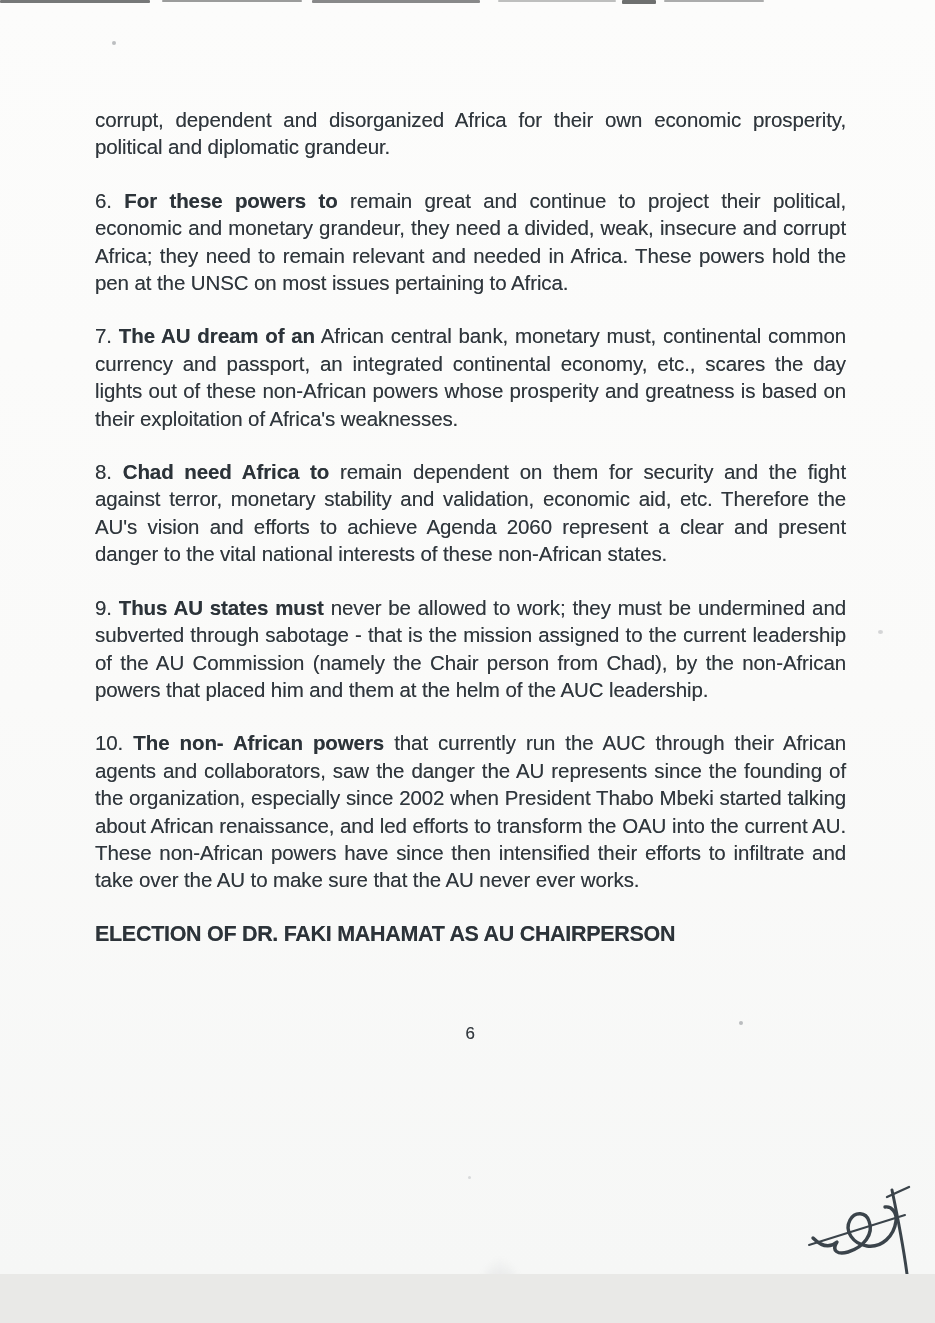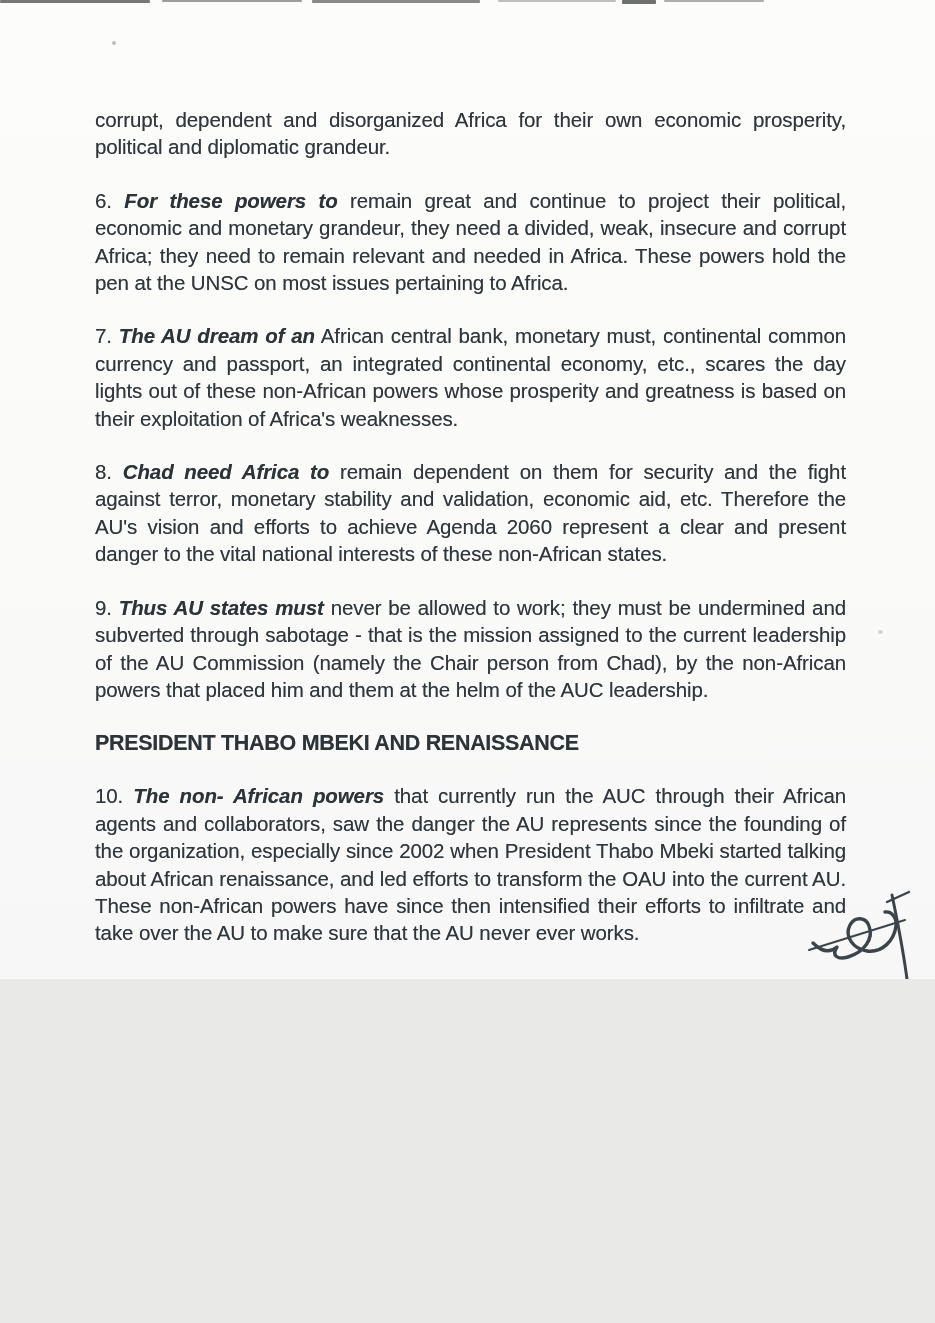"corrupt, dependent and disorganized" .page { height: 979px -> 1274px }
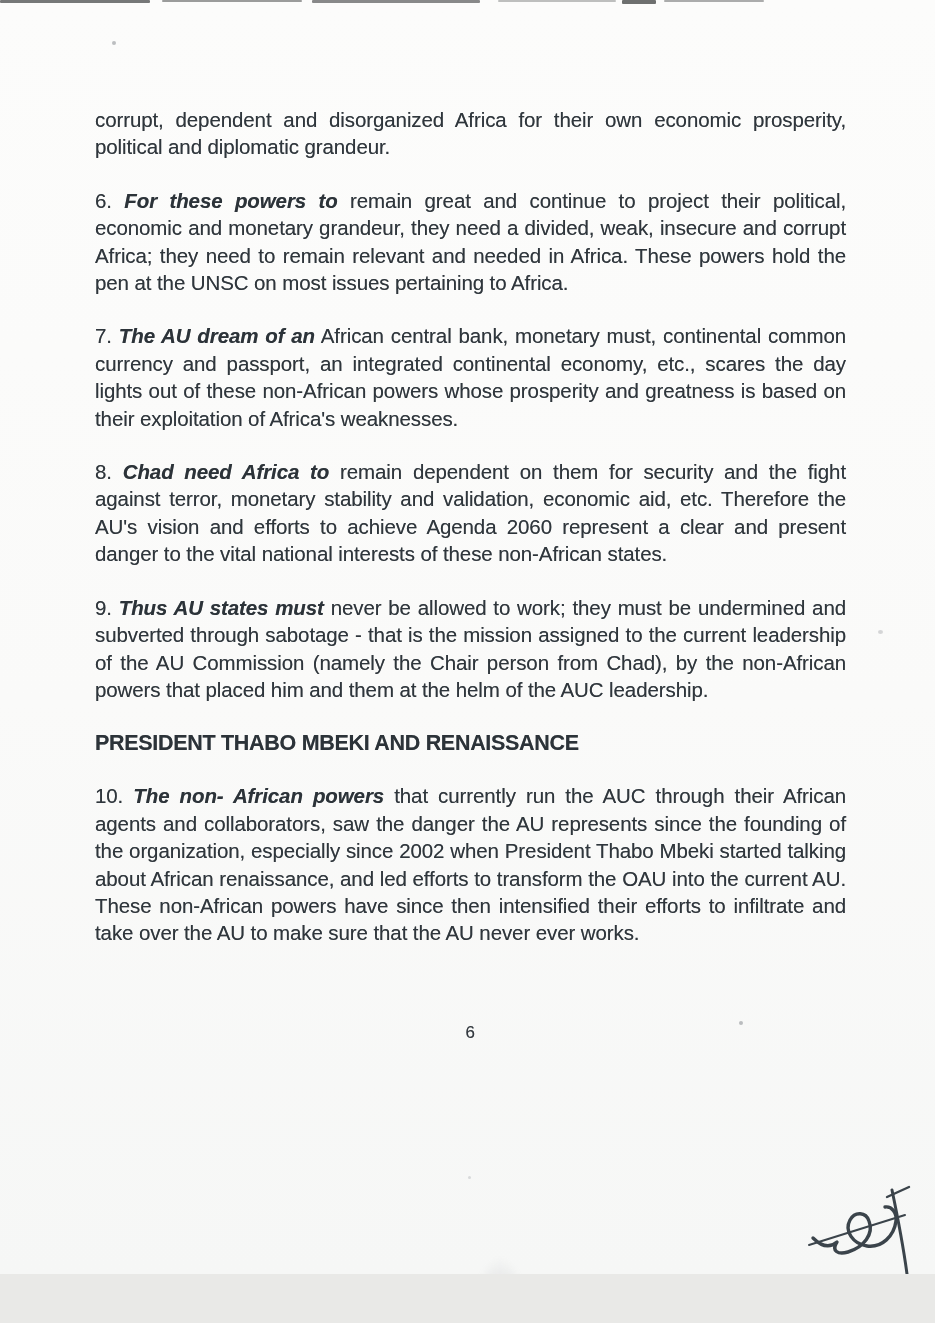"For these powers to" .para b { font-style: italic -> none }
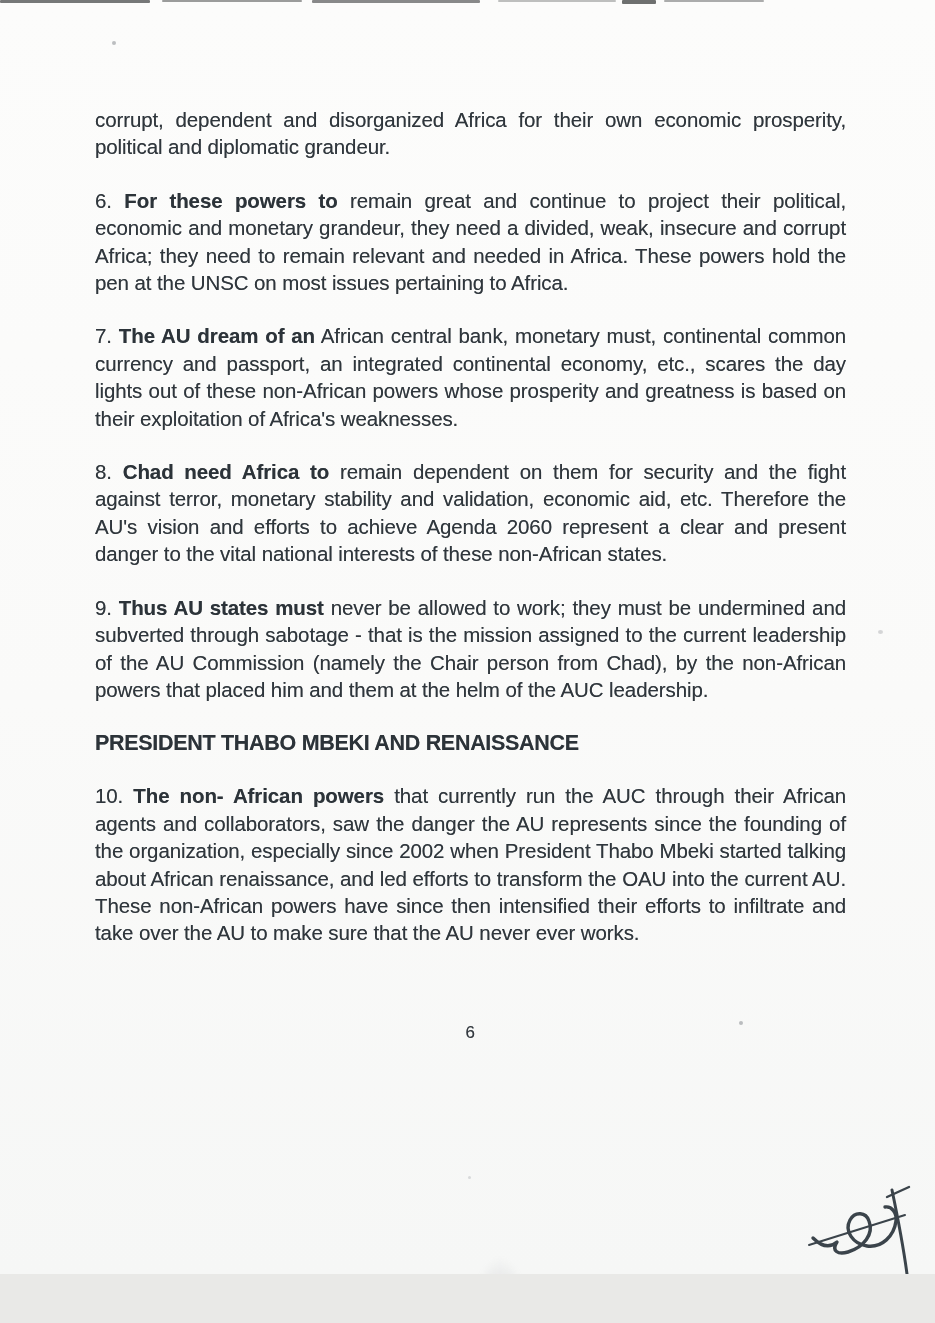"PRESIDENT THABO MBEKI AND RENAISSANCE" h2.heading { html: <h2>PRESIDENT THABO MBEKI AND RENAISSANCE</h2> -> none }
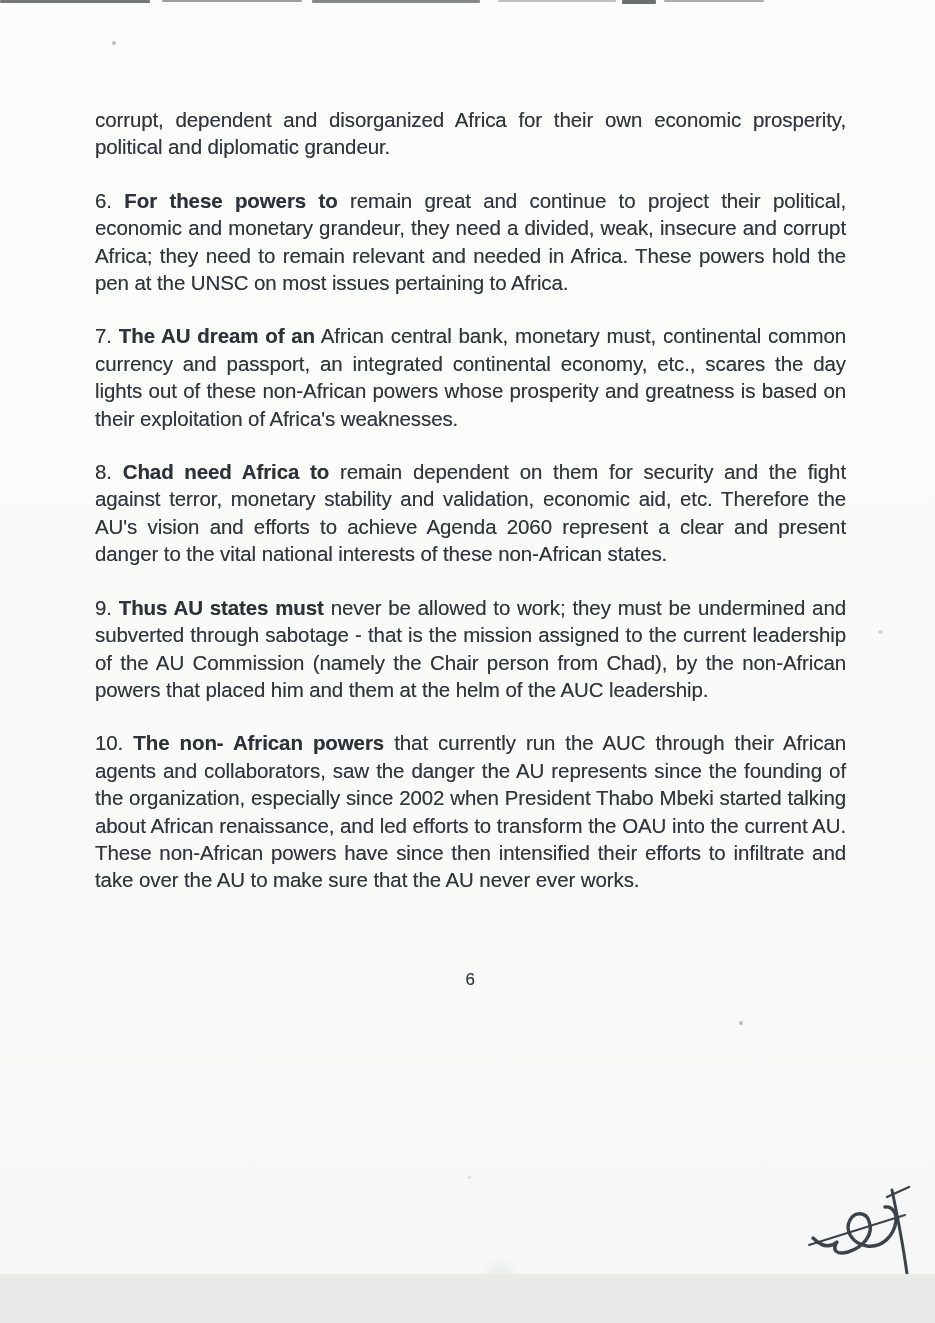"ELECTION OF DR. FAKI MAHAMAT" h2.heading { html: none -> <h2>ELECTION OF DR. FAKI MAHAMAT AS AU CHAIRPERSON</h2> }
